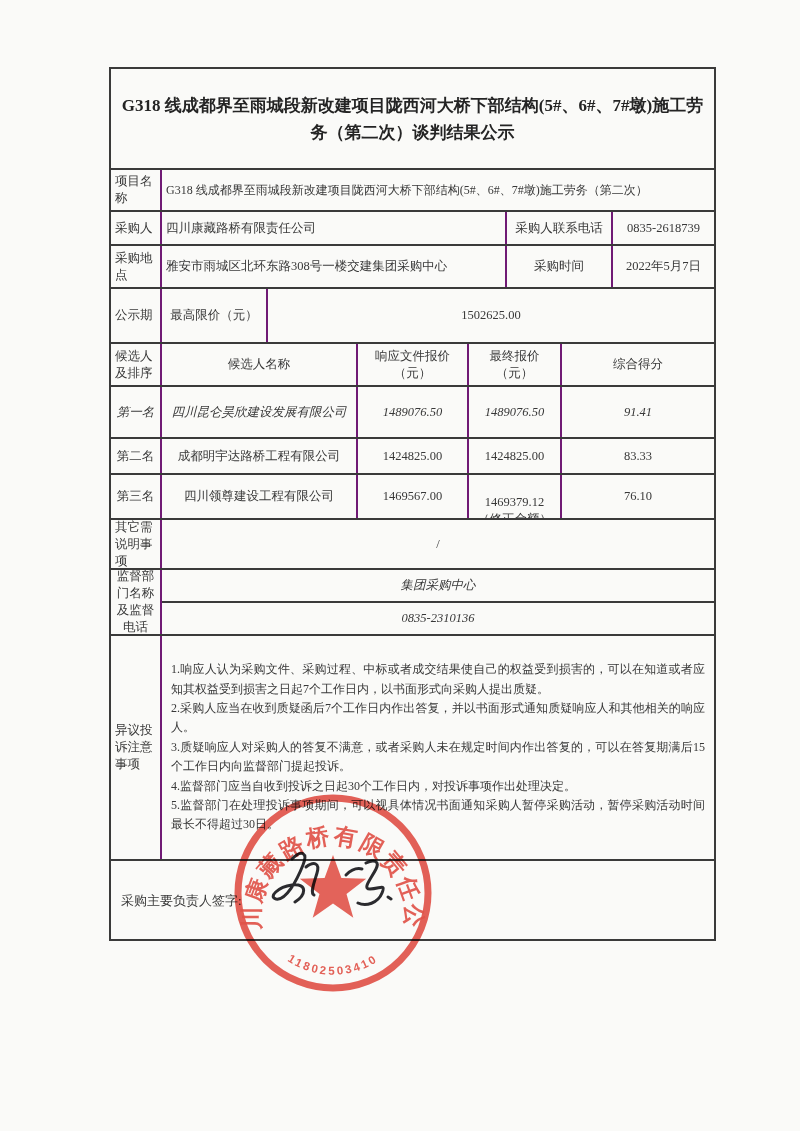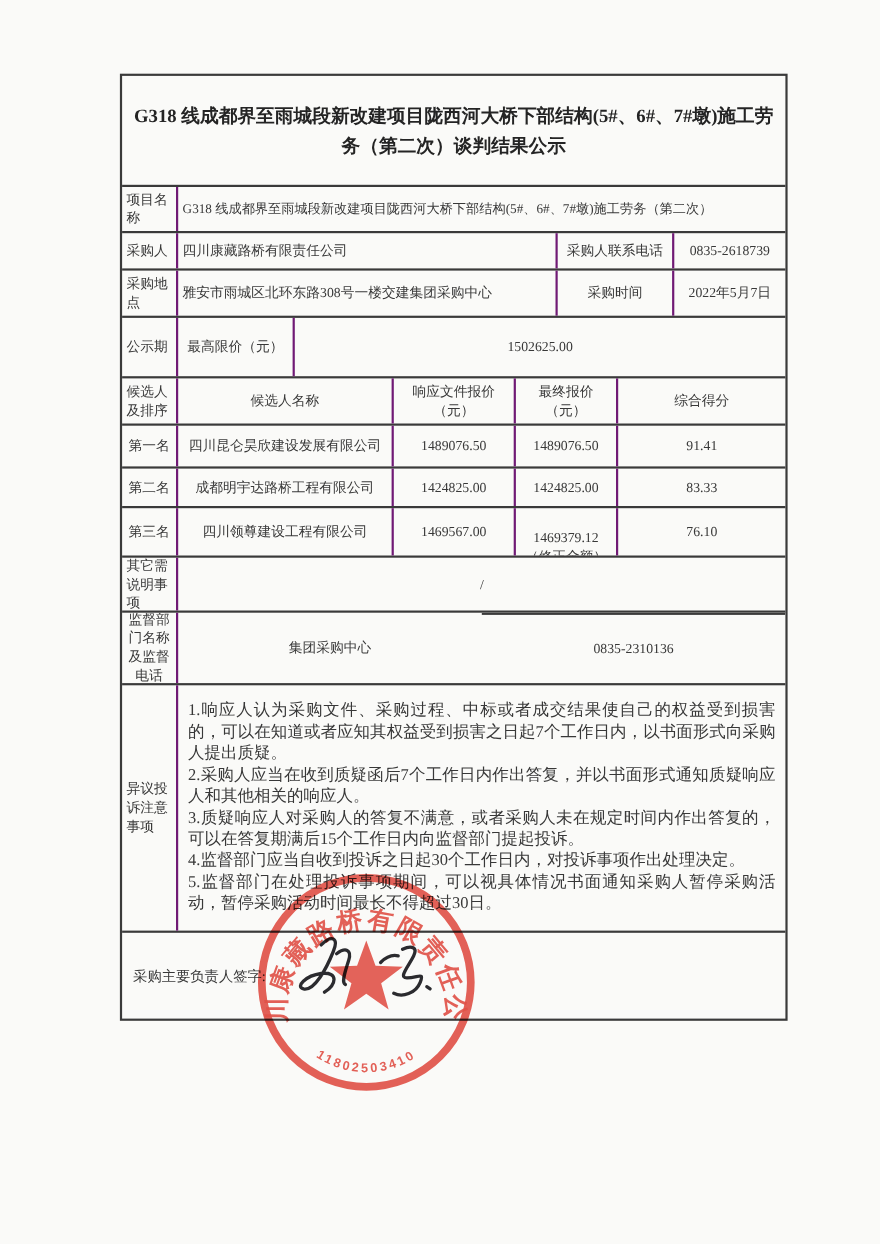"第一名" .h-c1 { font-style: none -> italic; height: 39px -> 52px }
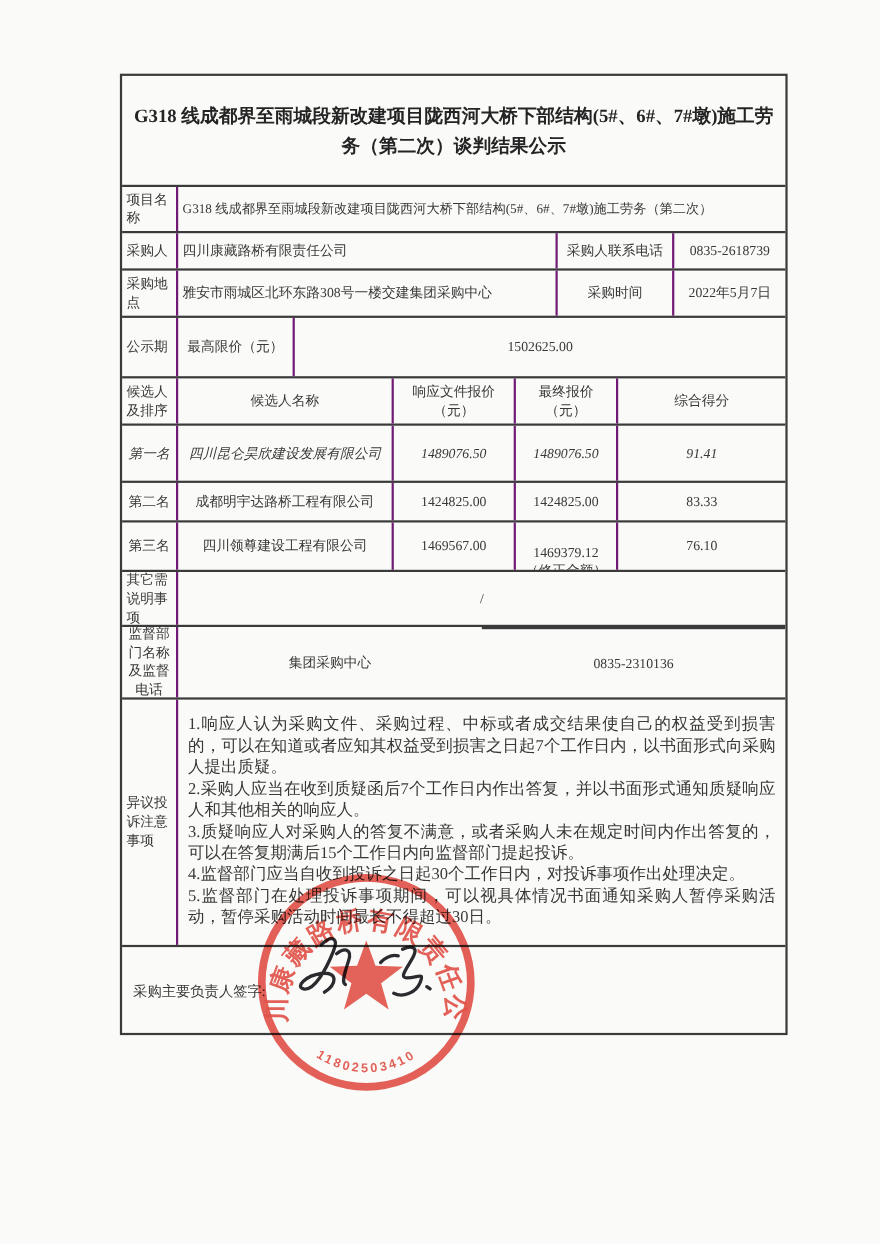"集团采购中心" .stack { flex-direction: none -> column; font-style: none -> italic }
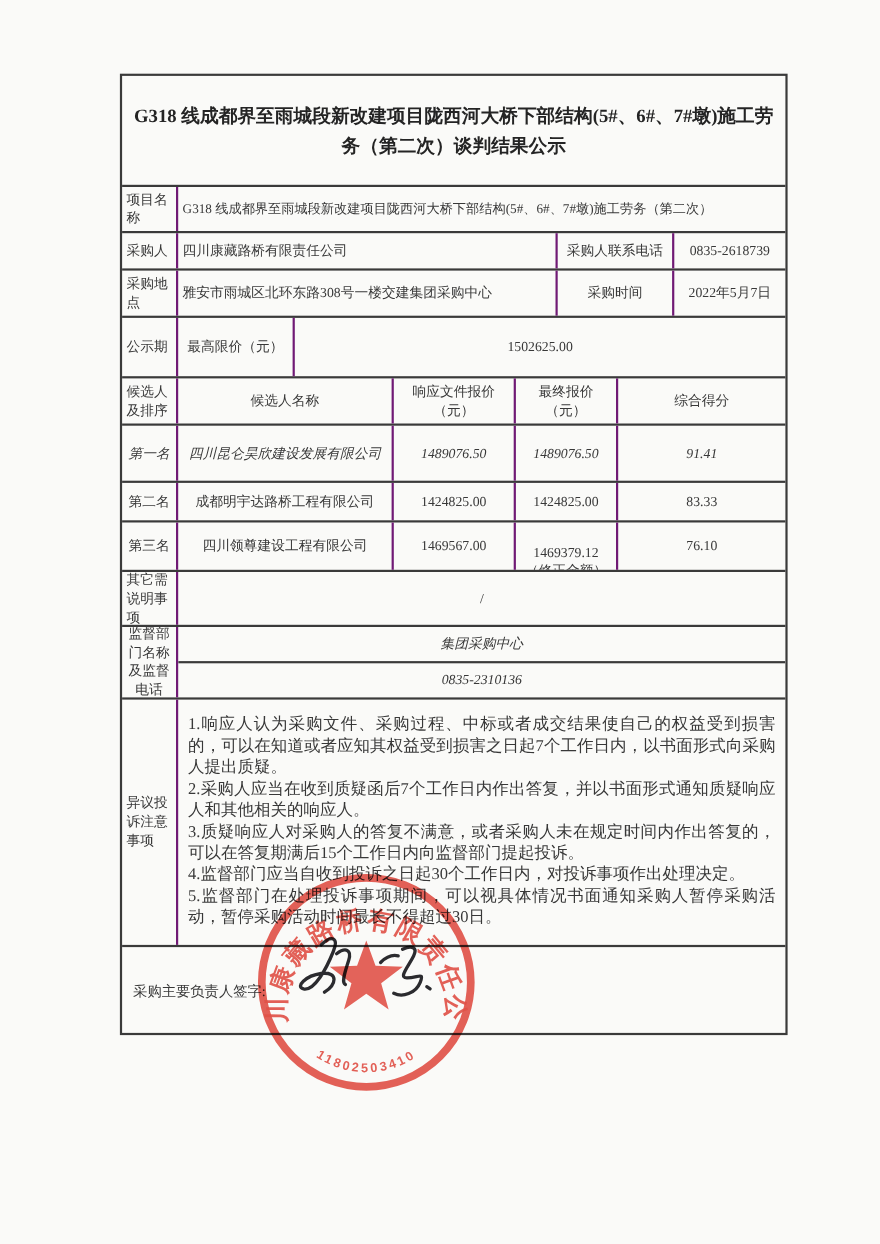"1.响应人认为采购文件、采购过程、中标或者成交结果使自己的权益受到损害的，可以在" .obj-body { font-size: 15px -> 12px }
